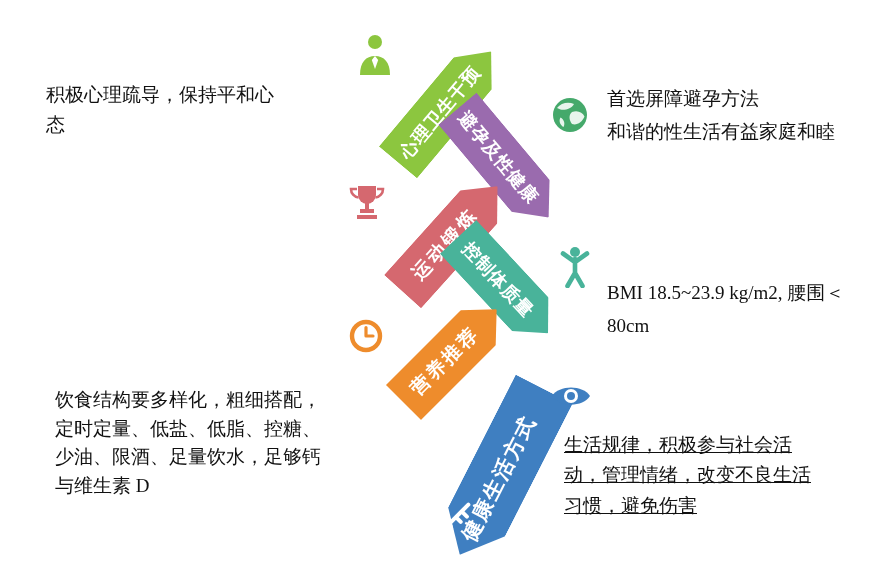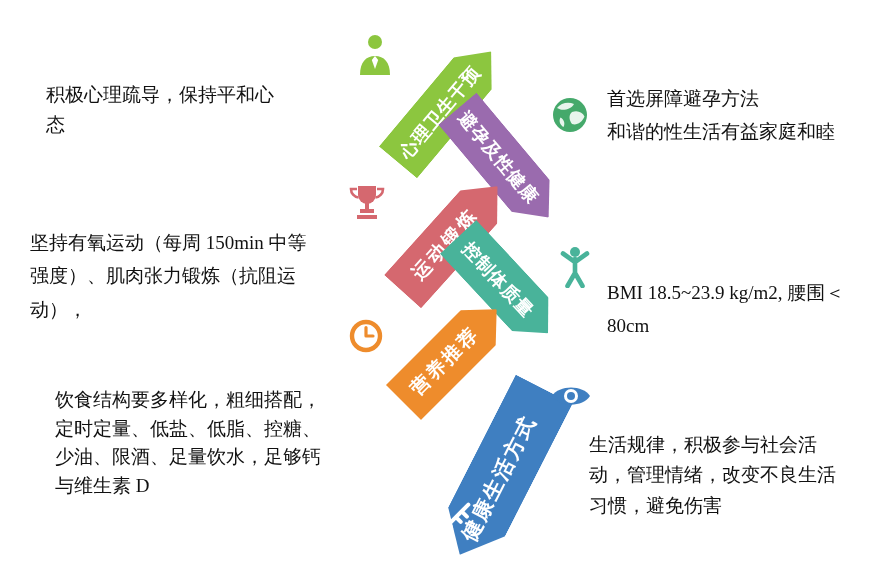"坚持有氧运动（每周 150min 中等强度）、肌肉张力锻炼（抗阻运动），" div.note { html: <div>坚持有氧运动（每周 150min 中等强度）、肌肉张力锻炼（抗阻运动），</div> -> none }
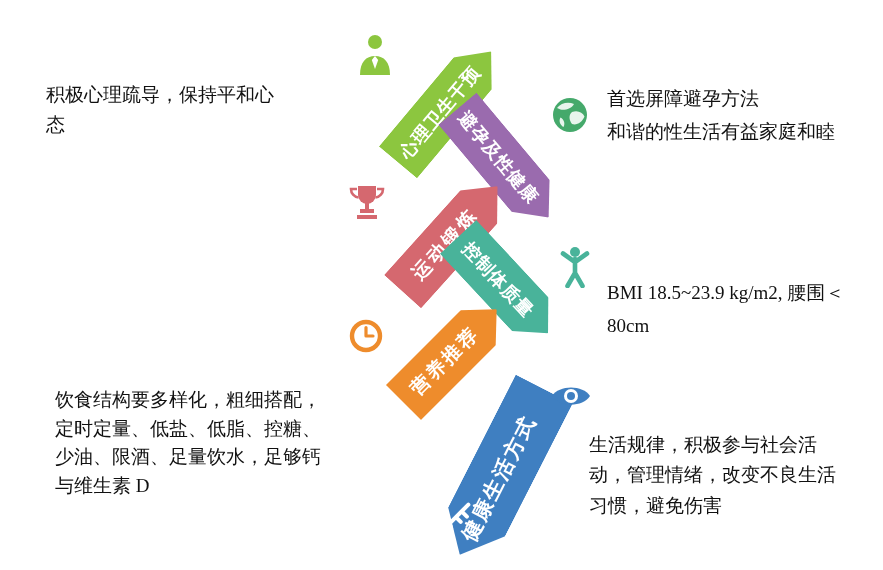"生活规律，积极参与社会活动，管理情绪，改变不良生活习惯，避免伤害" .n-lifestyle { left: 589px -> 564px; text-decoration: none -> underline }
